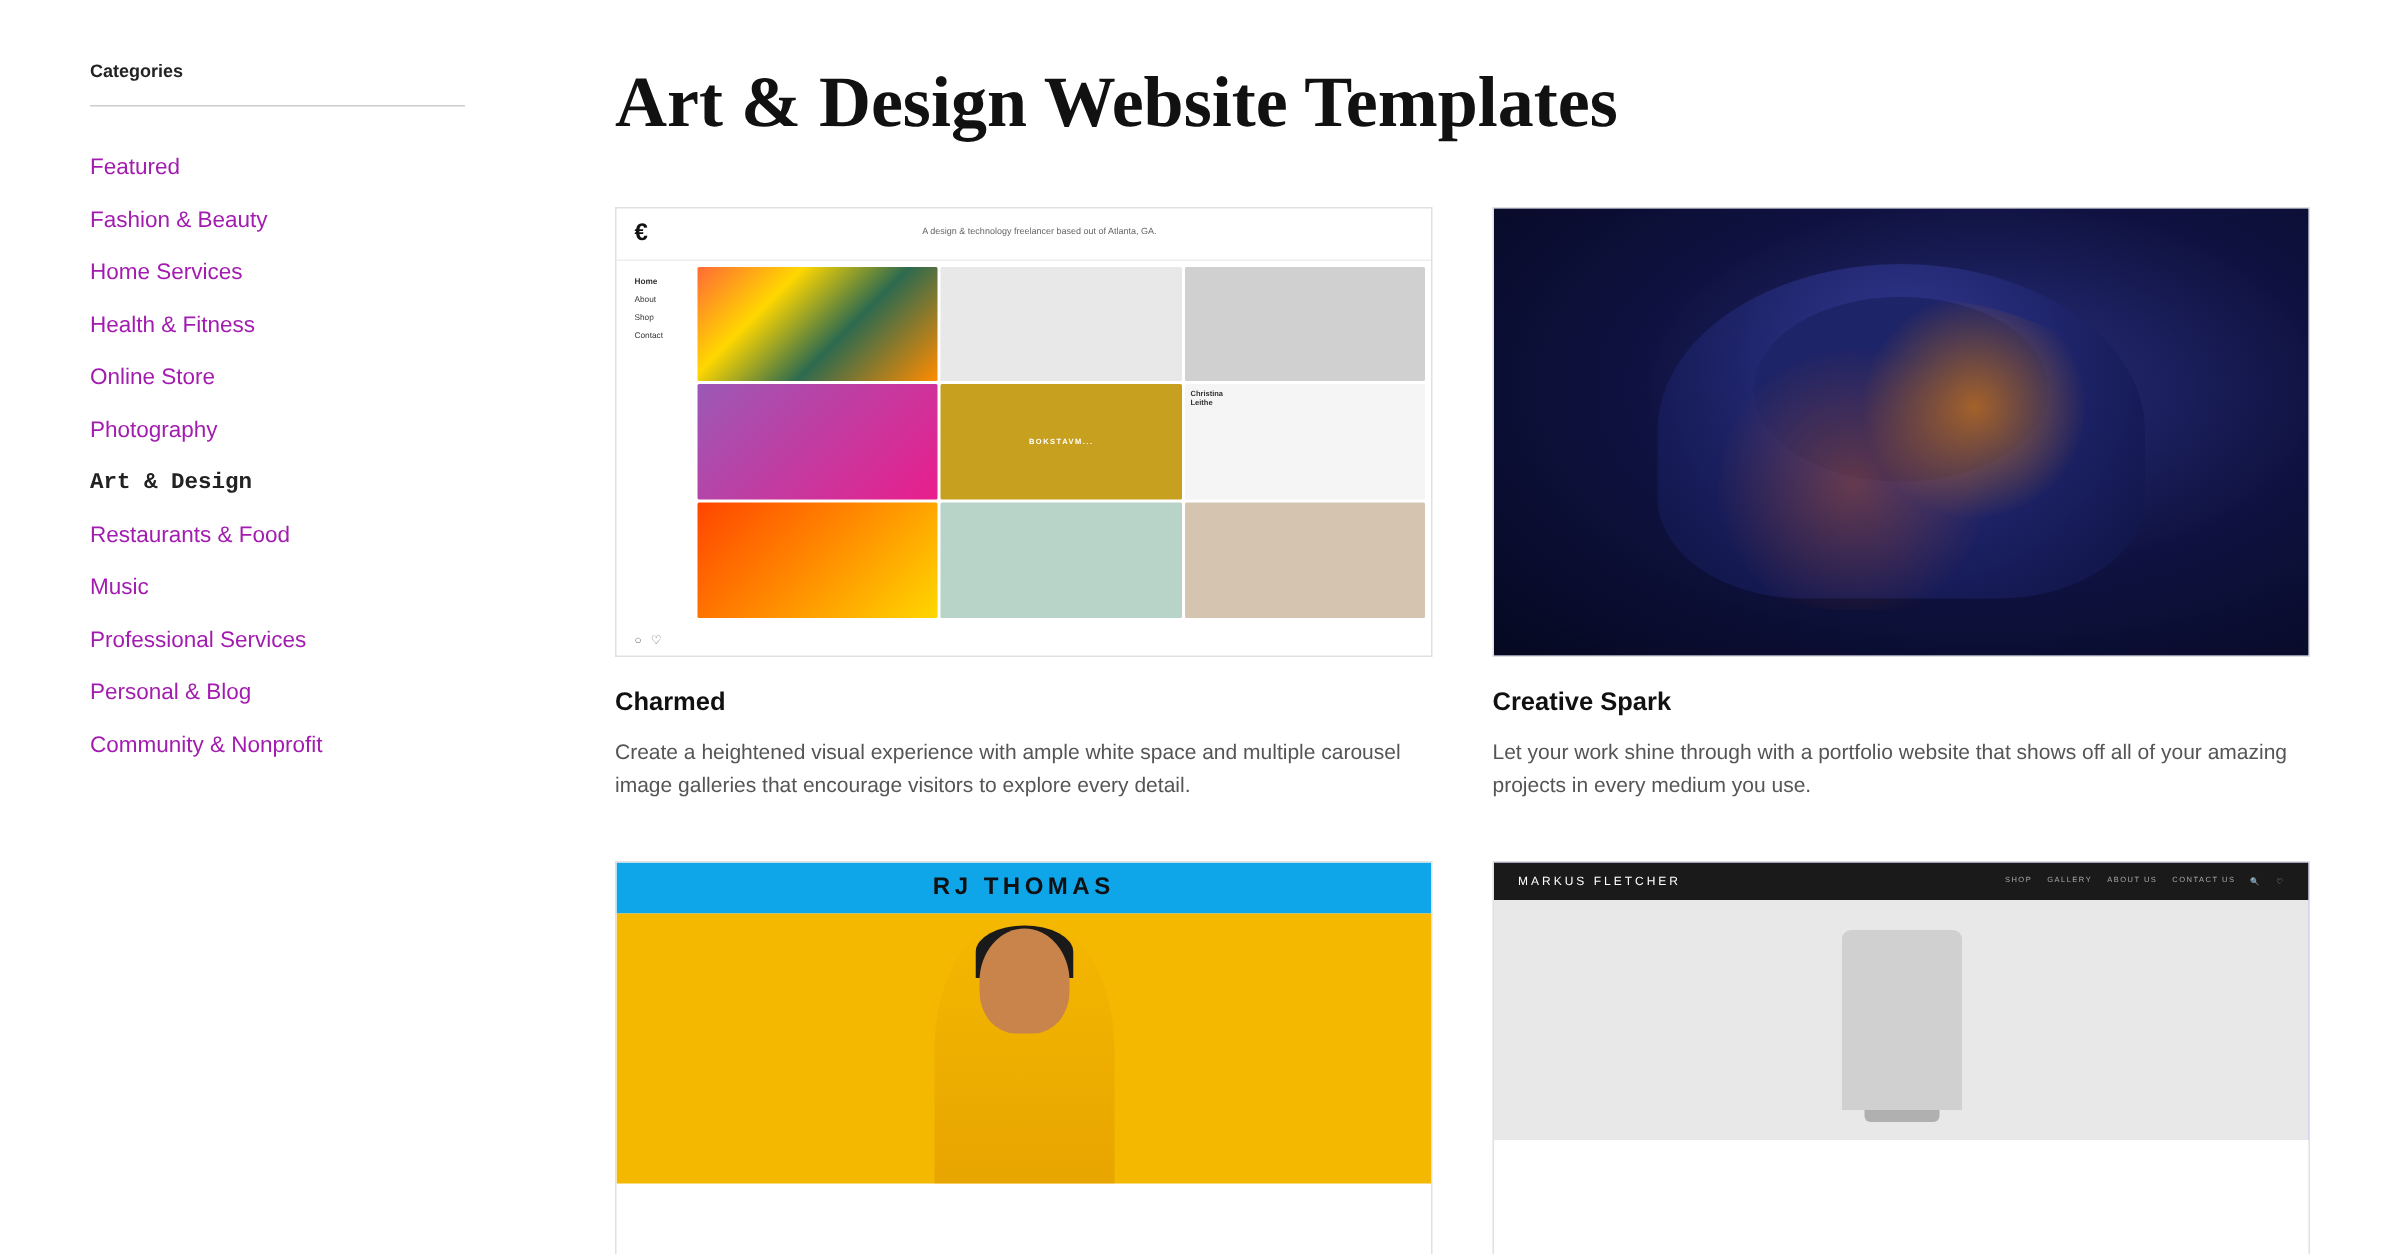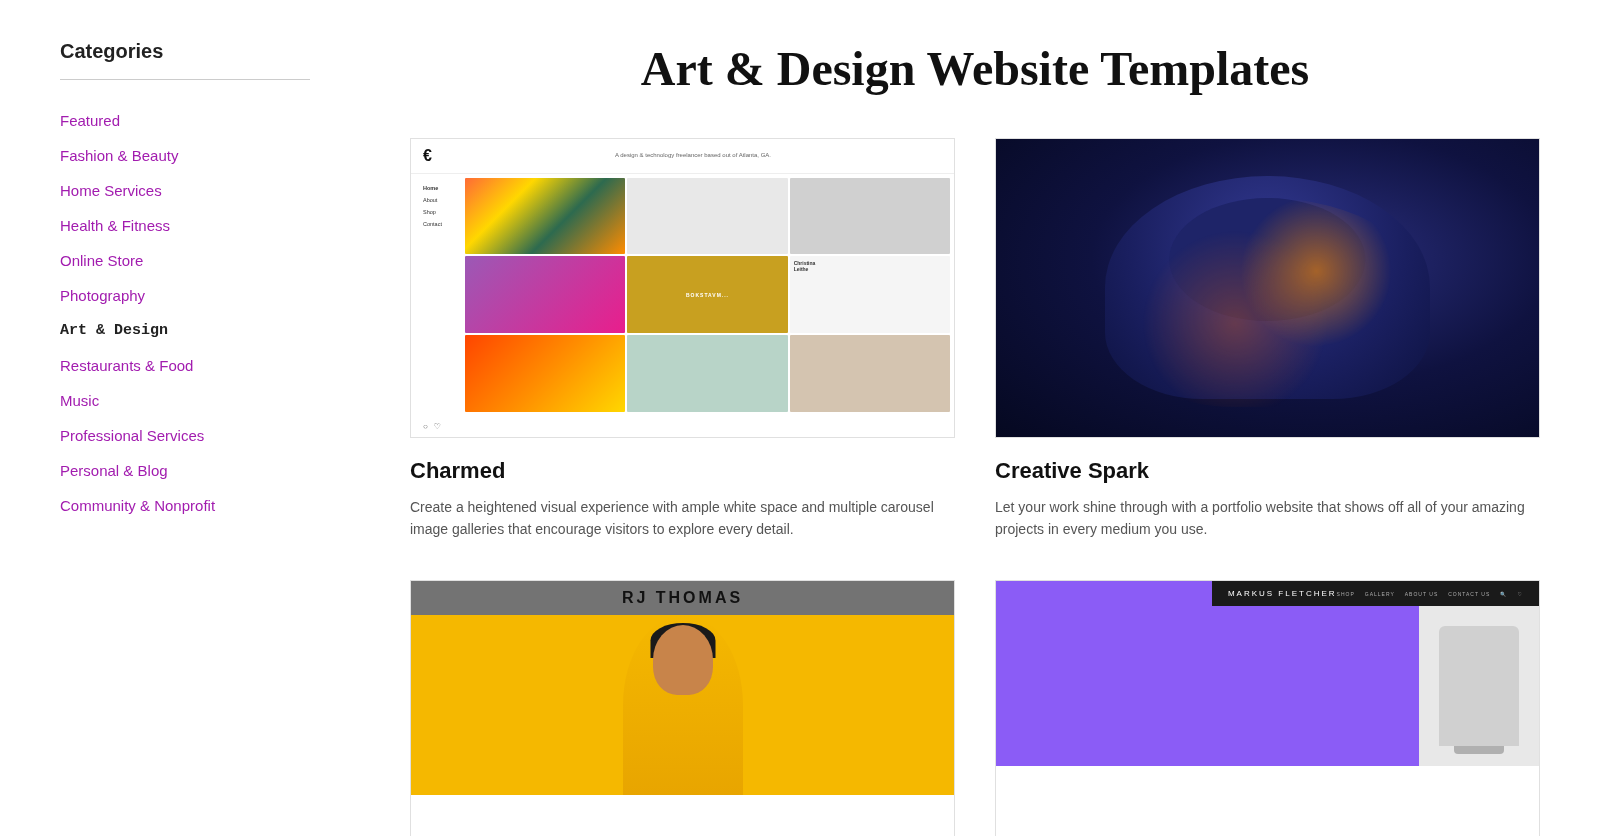"Categories" .sidebar-title { font-size: 20px -> 12px }
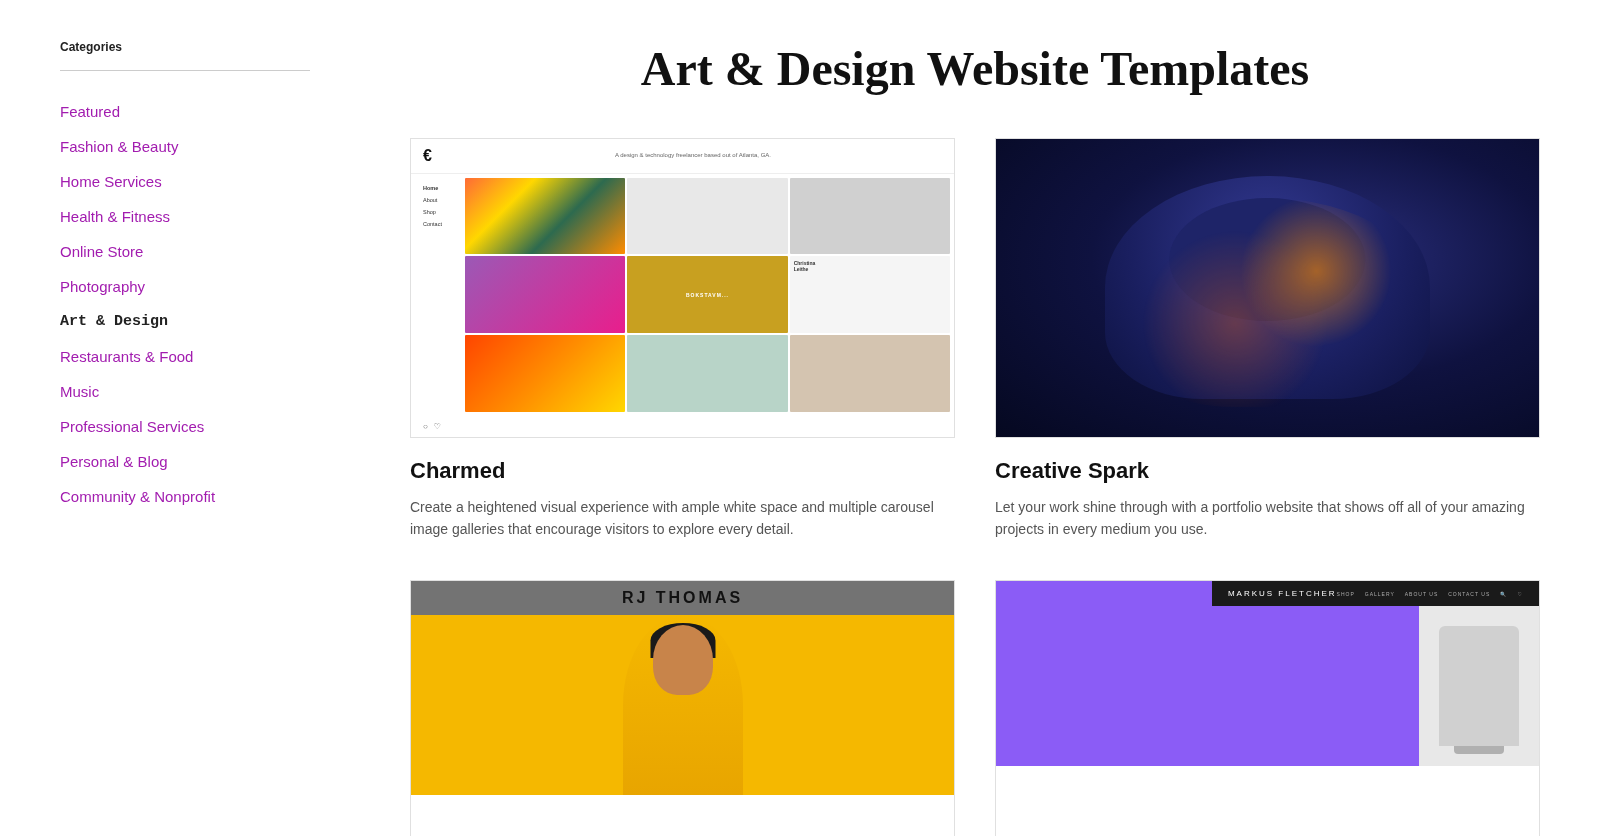"Art & Design Website Templates" .page-header { text-align: center -> left }
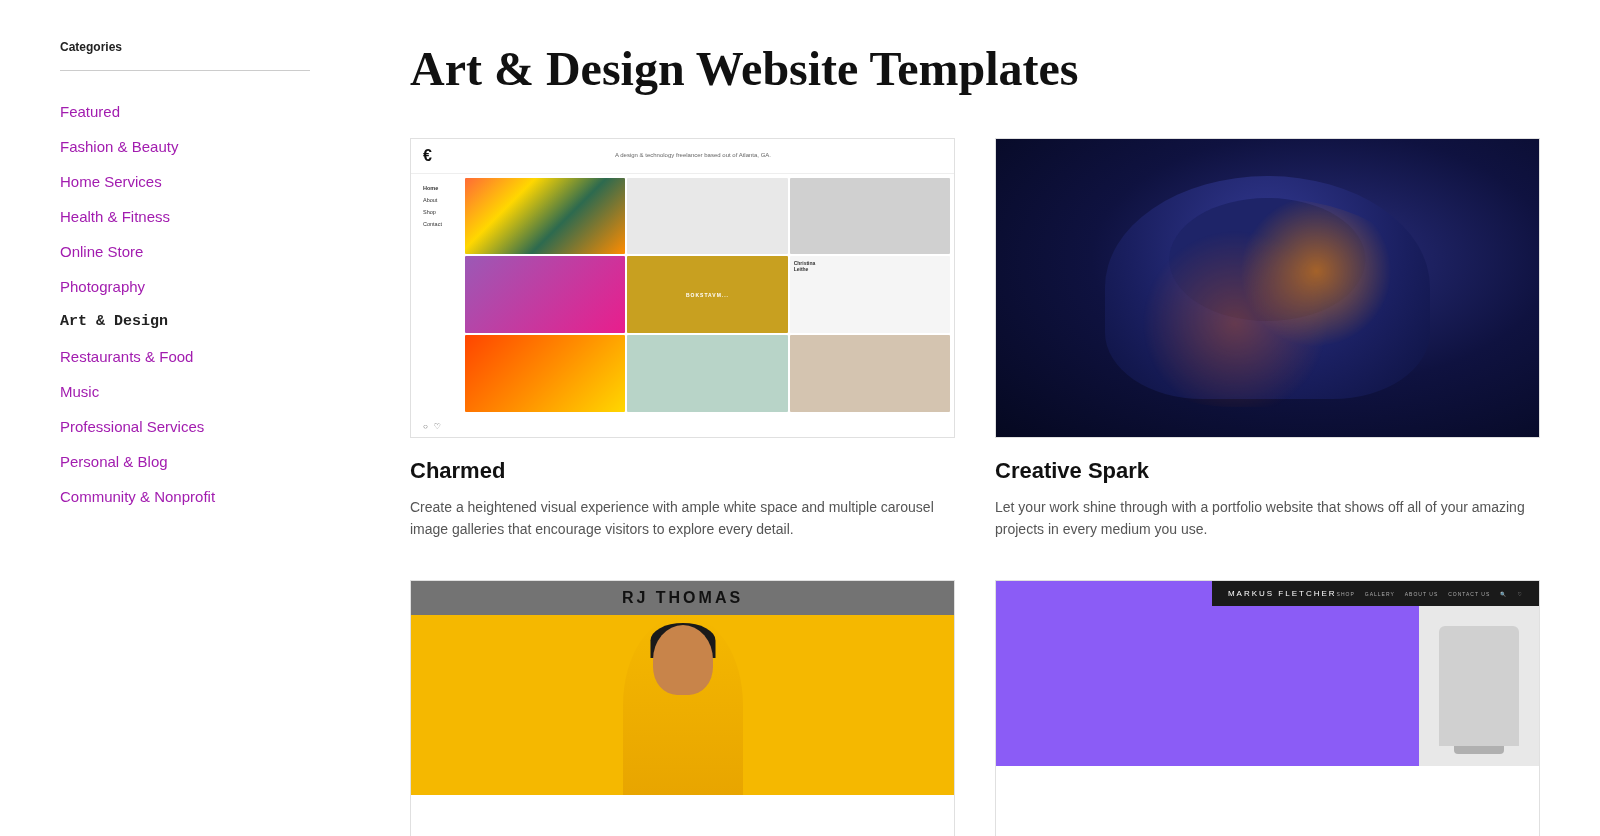"Charmed" .template-name { font-size: 22px -> 17px }
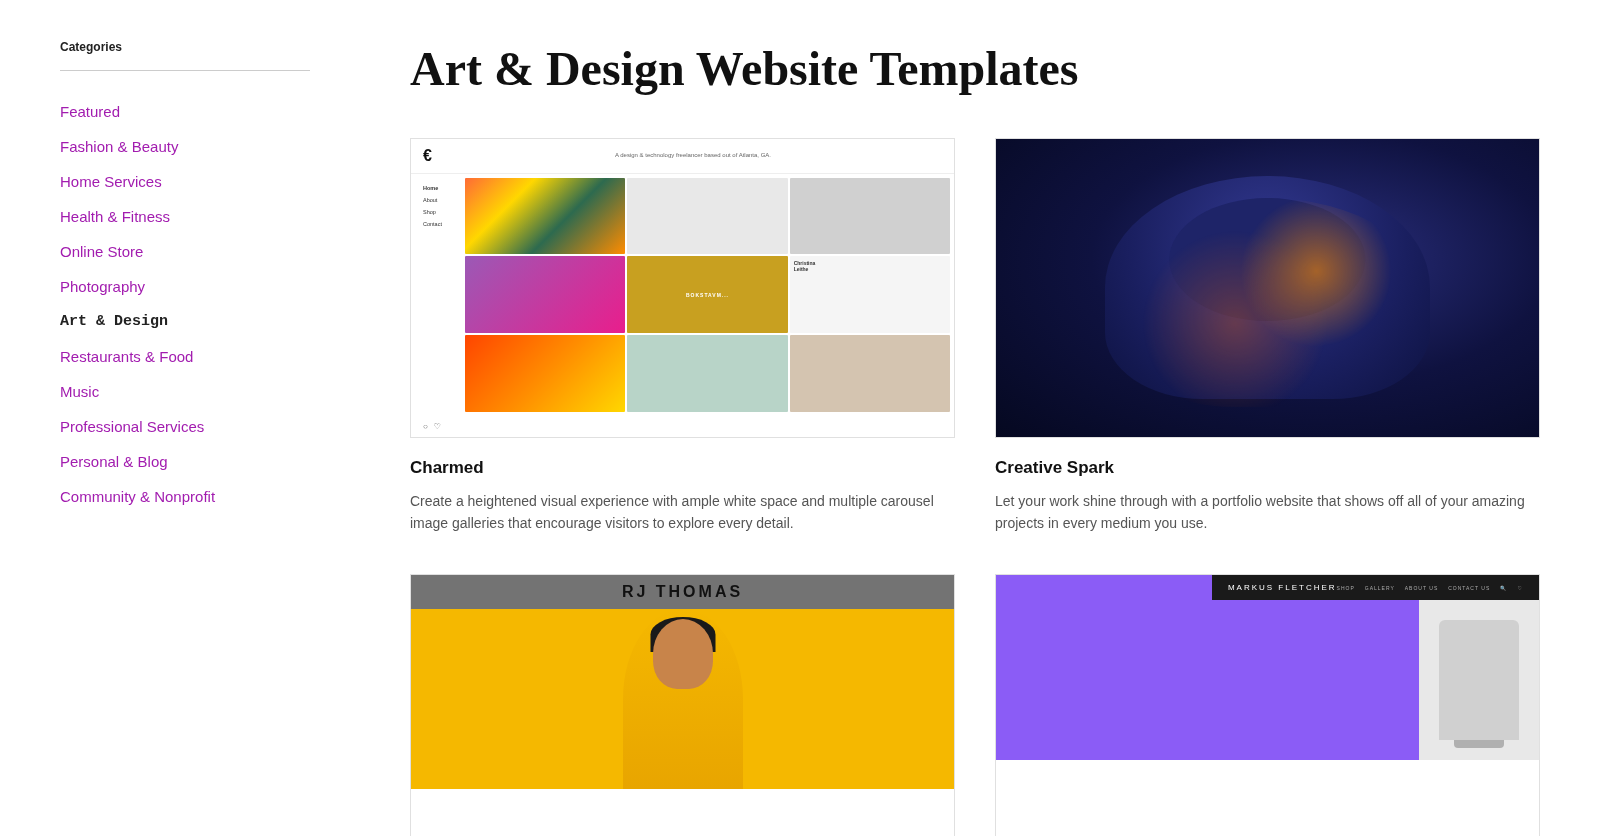"RJ THOMAS" .rjt-header { background: #737373 -> #0ea5e9 }
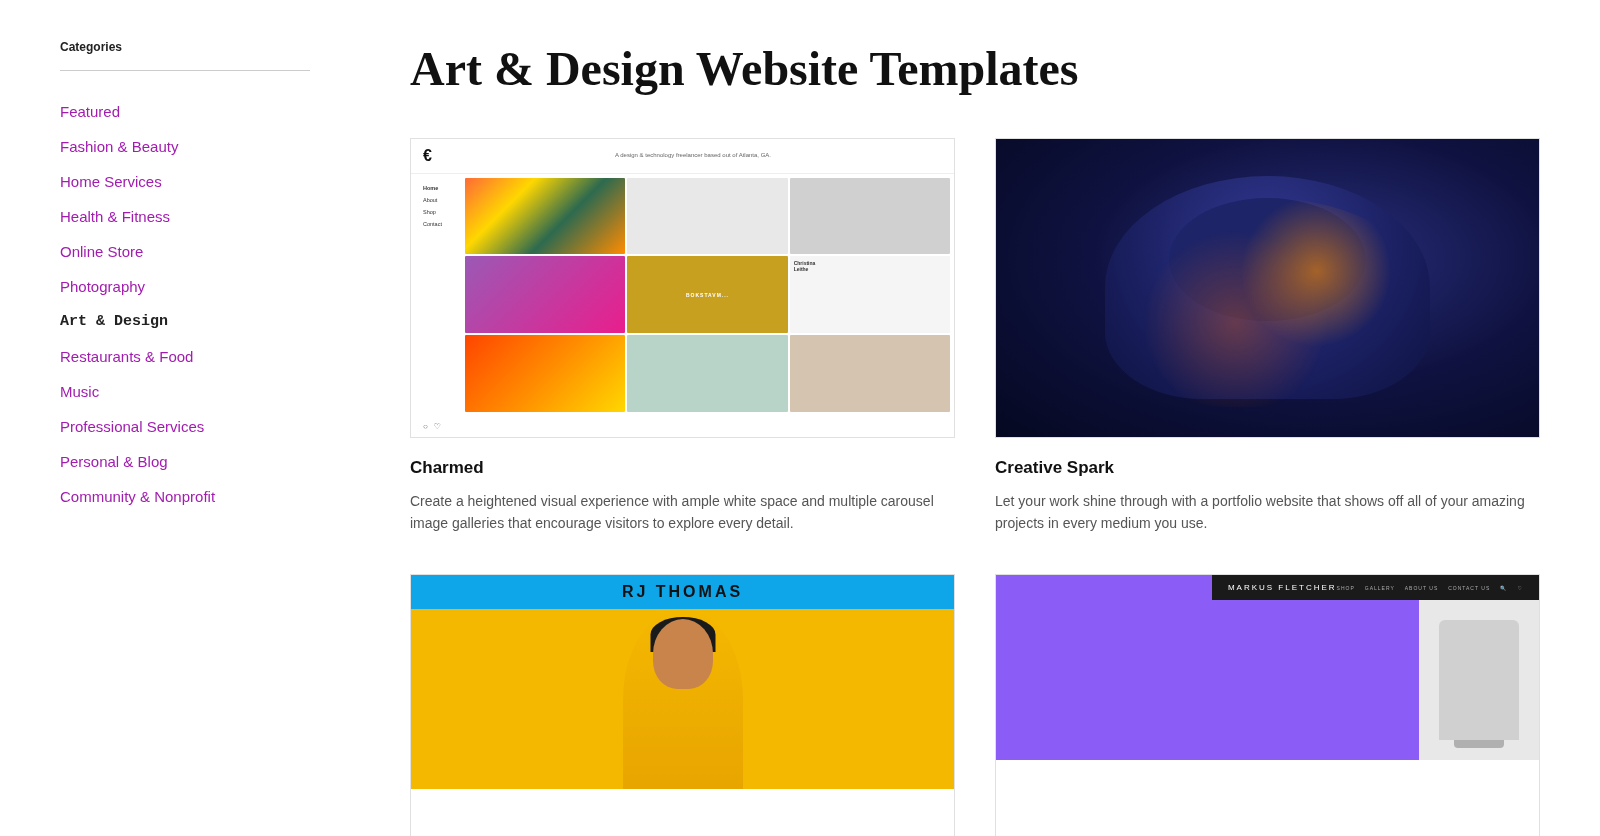"MARKUS FLETCHER" .preview-markus { align-items: flex-end -> none }
